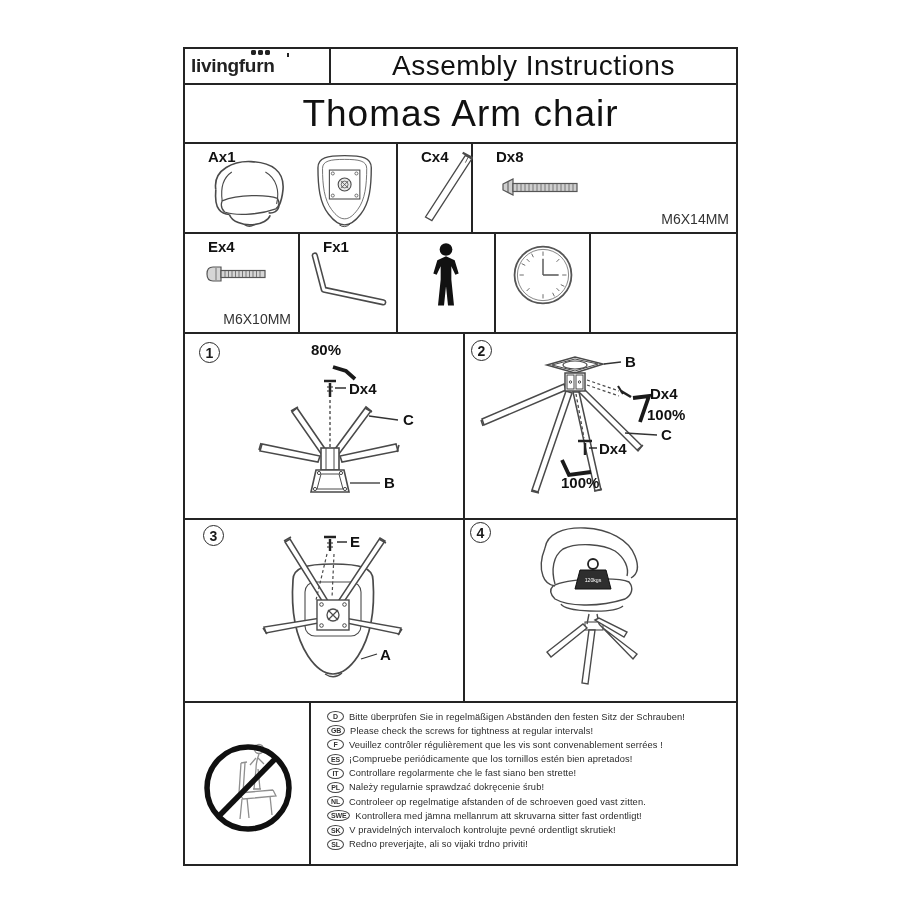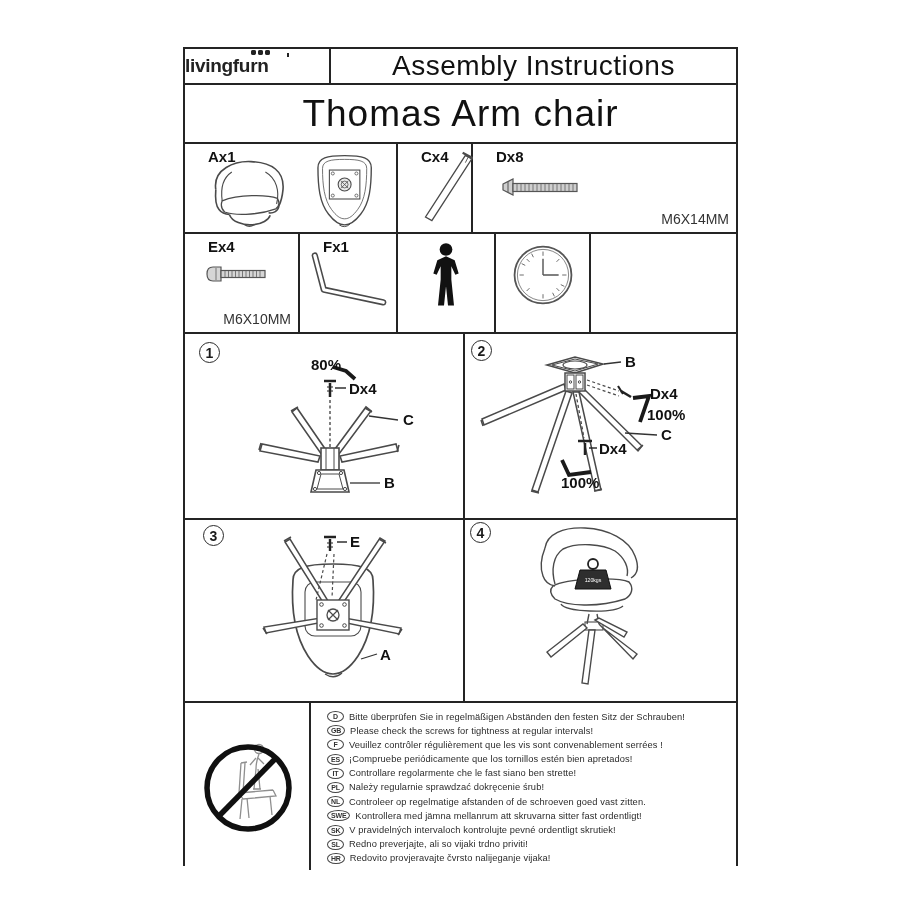"livingfurn" .logo { padding-left: none -> 6px }
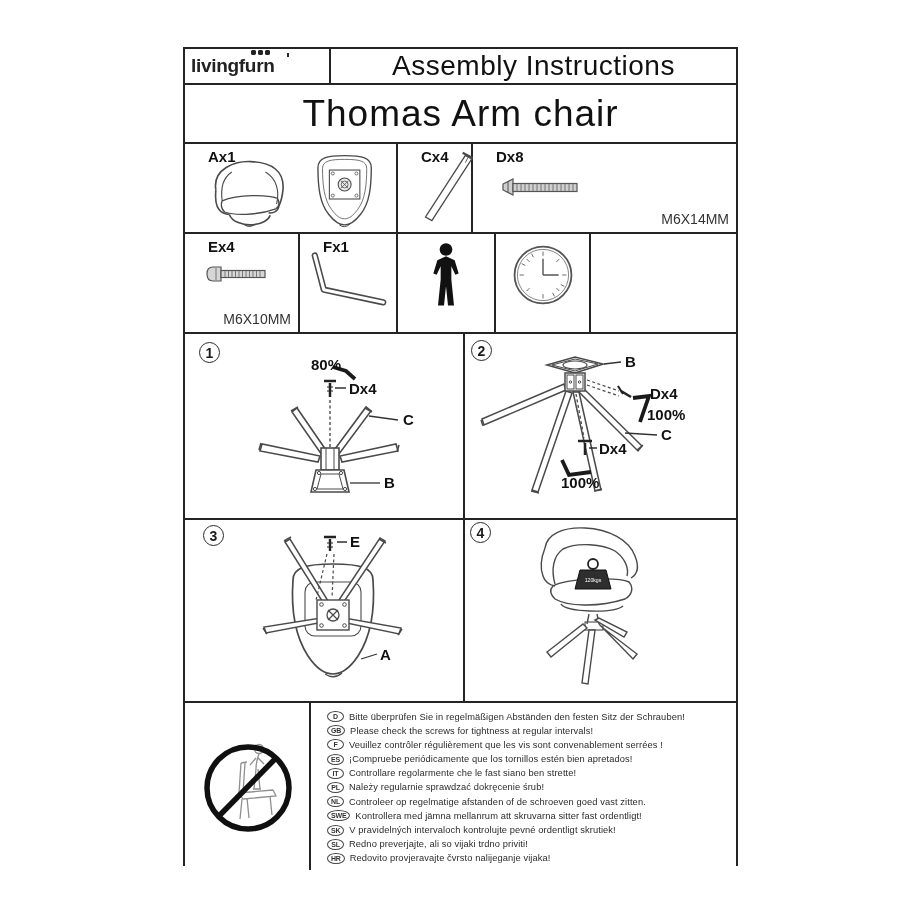"80%" span.lbl { top: 22px -> 7px }
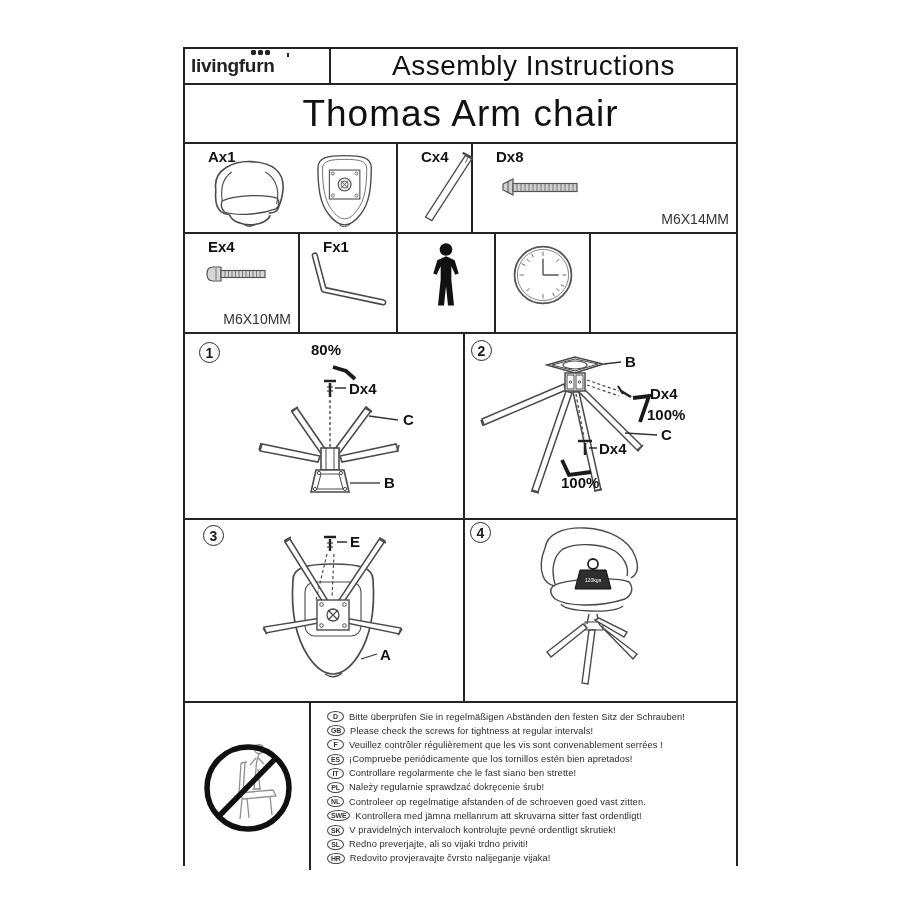"Redovito provjeravajte čvrsto" div.notice-row { html: <div> <span>HR</span> <span>Redovito provjeravajte čvrsto nalijeganje vijaka!</span> </div> -> none }
